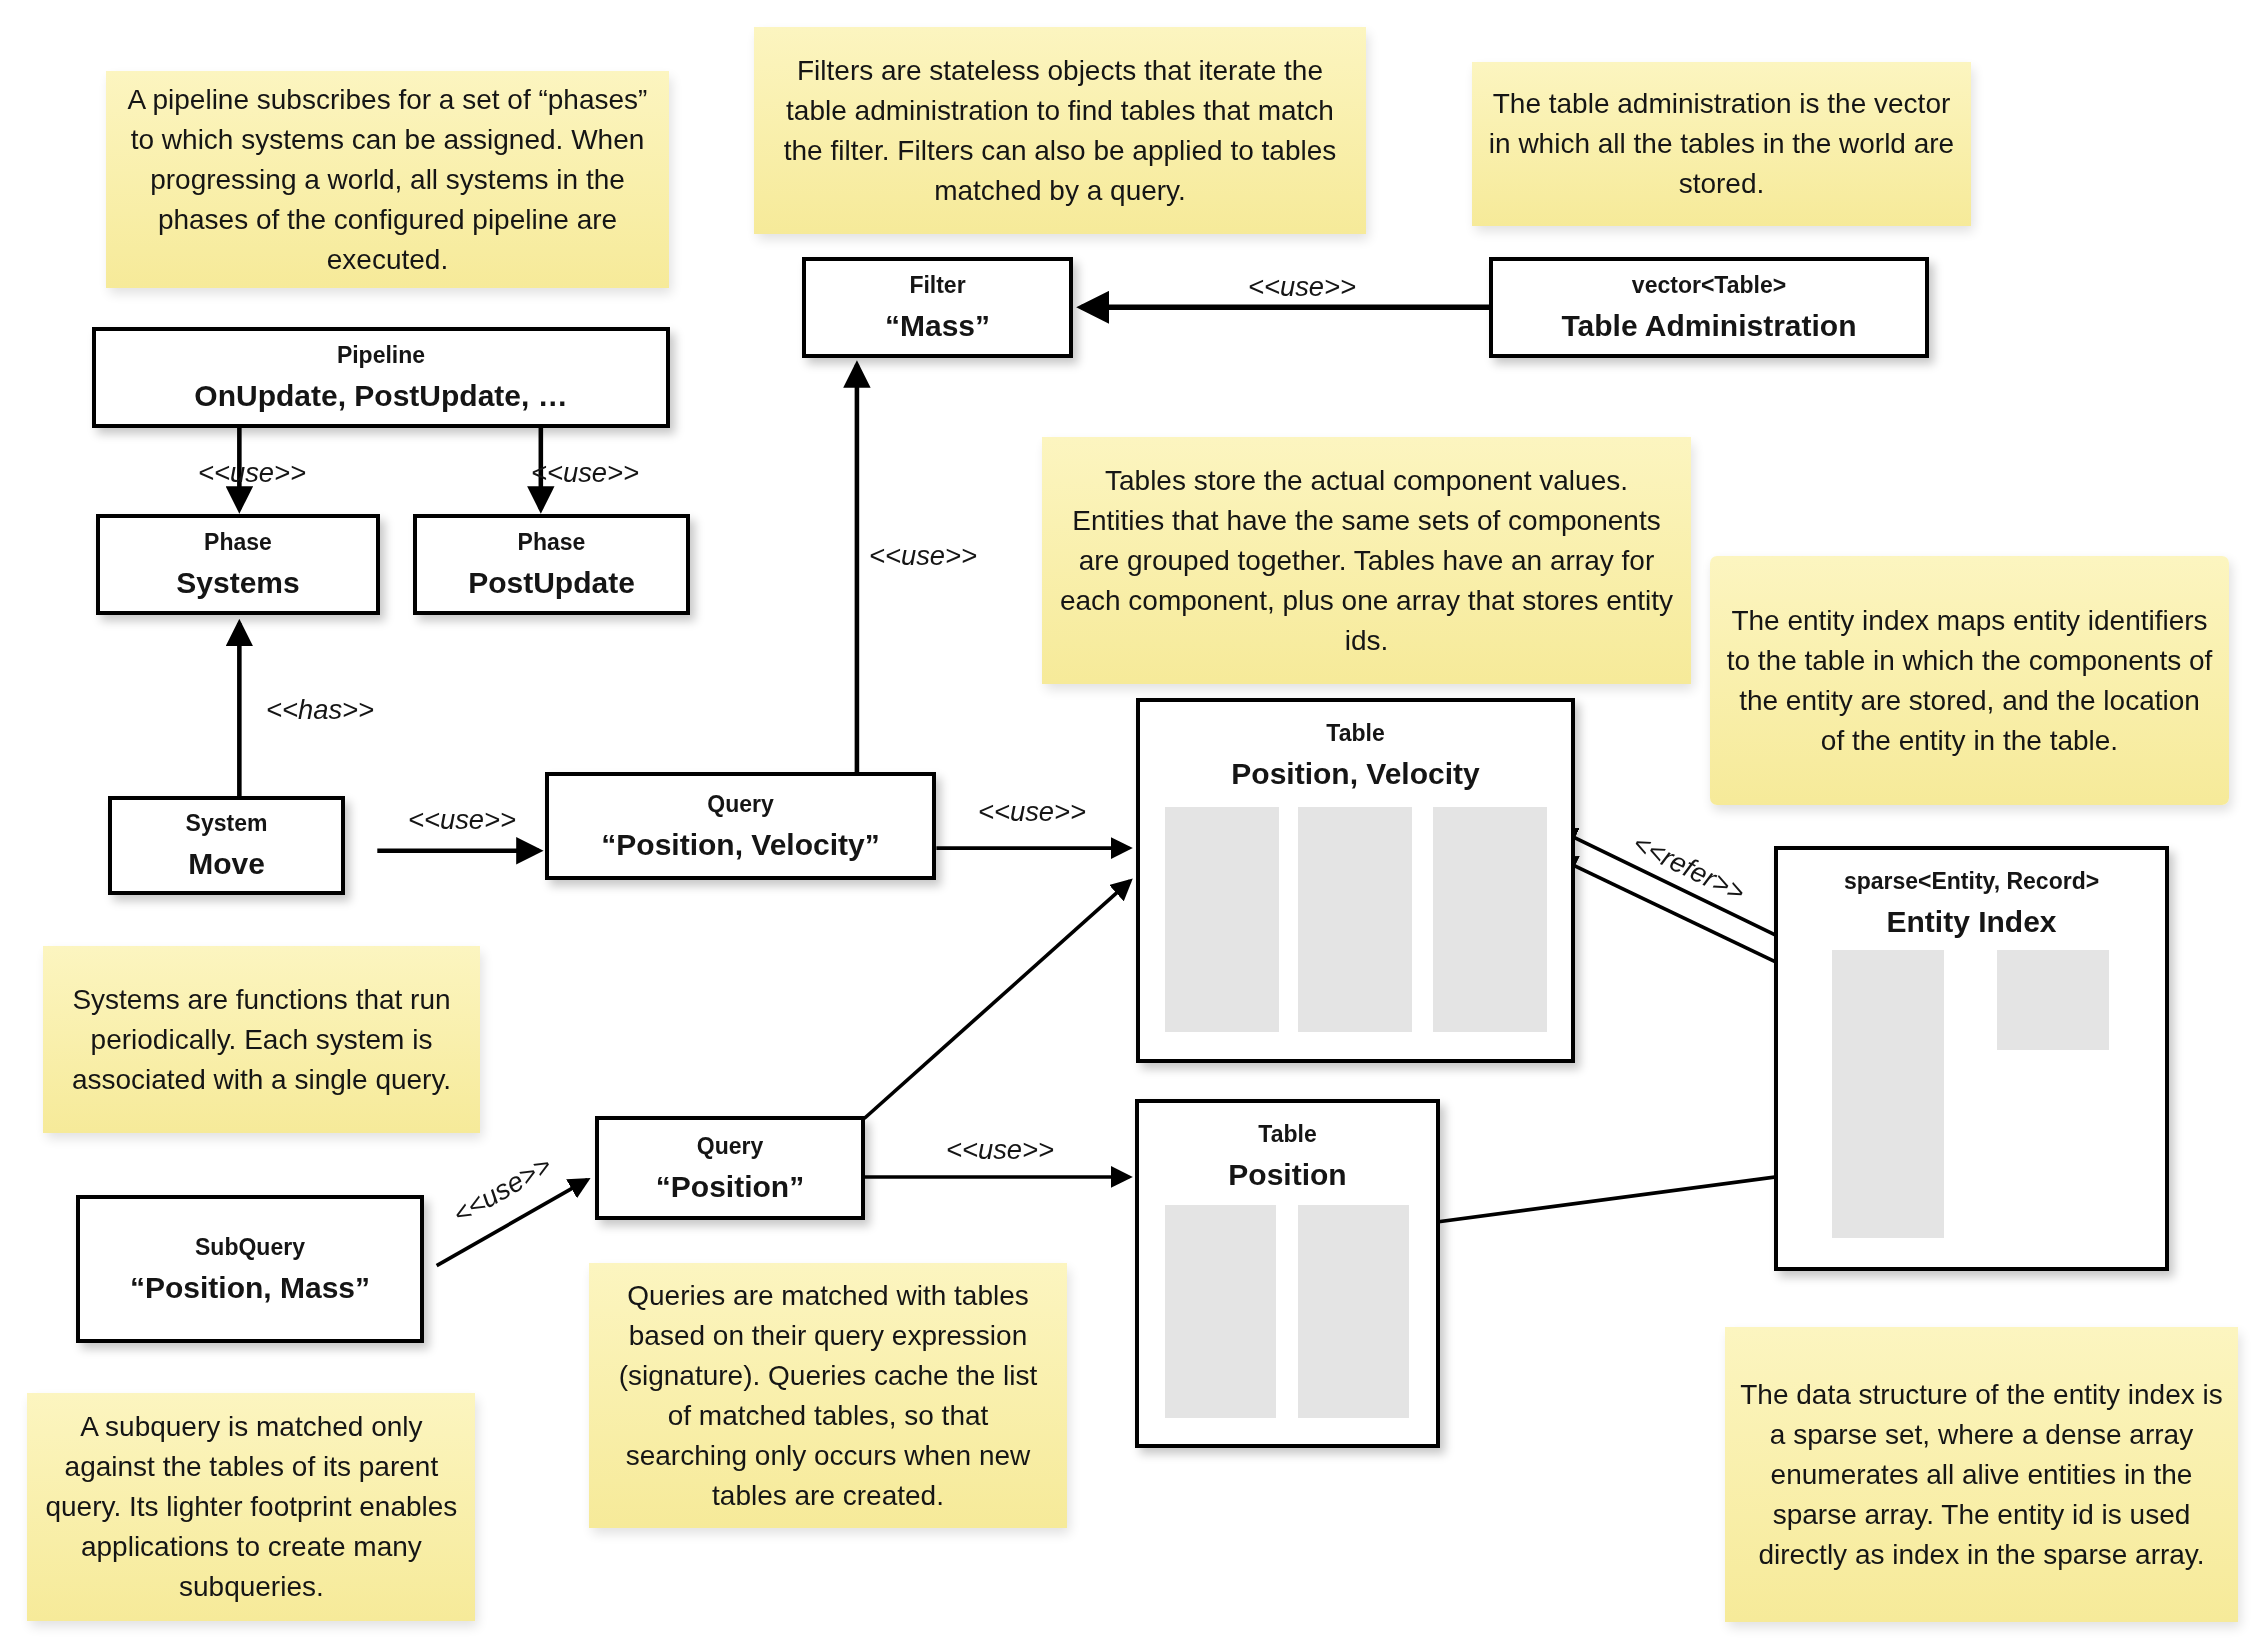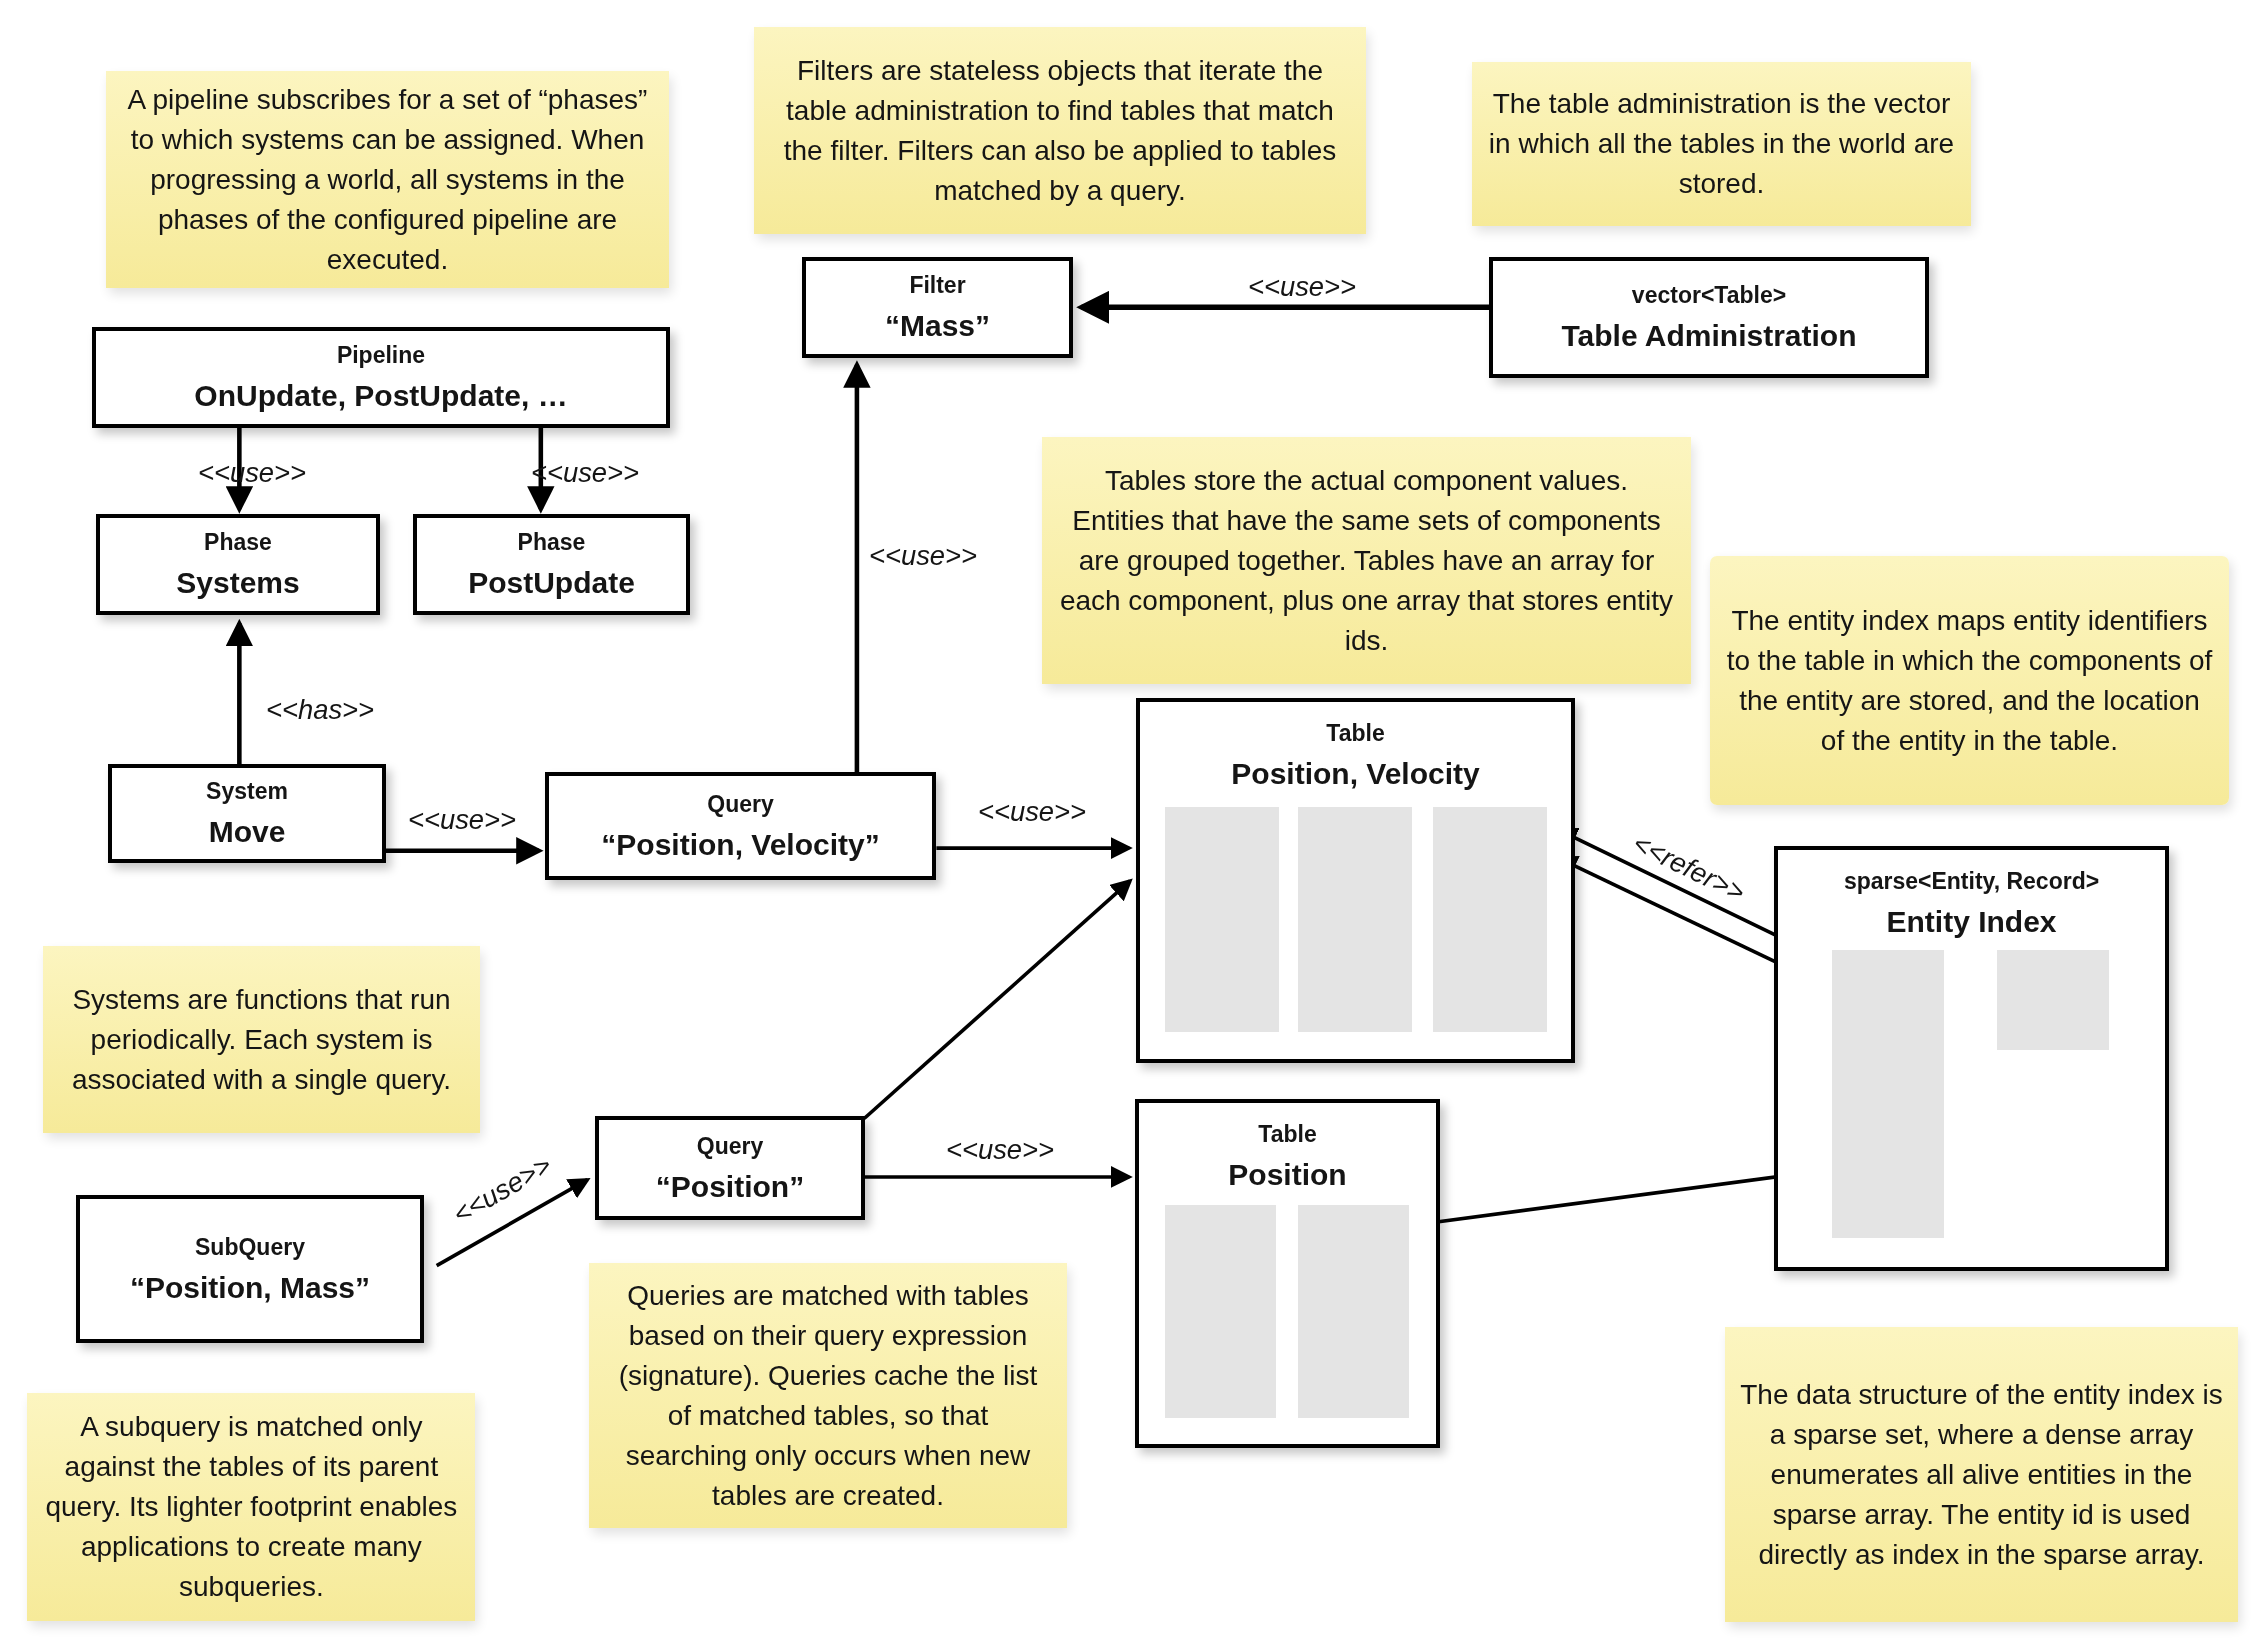"vector<Table>" div.uml-box { height: 121px -> 101px }
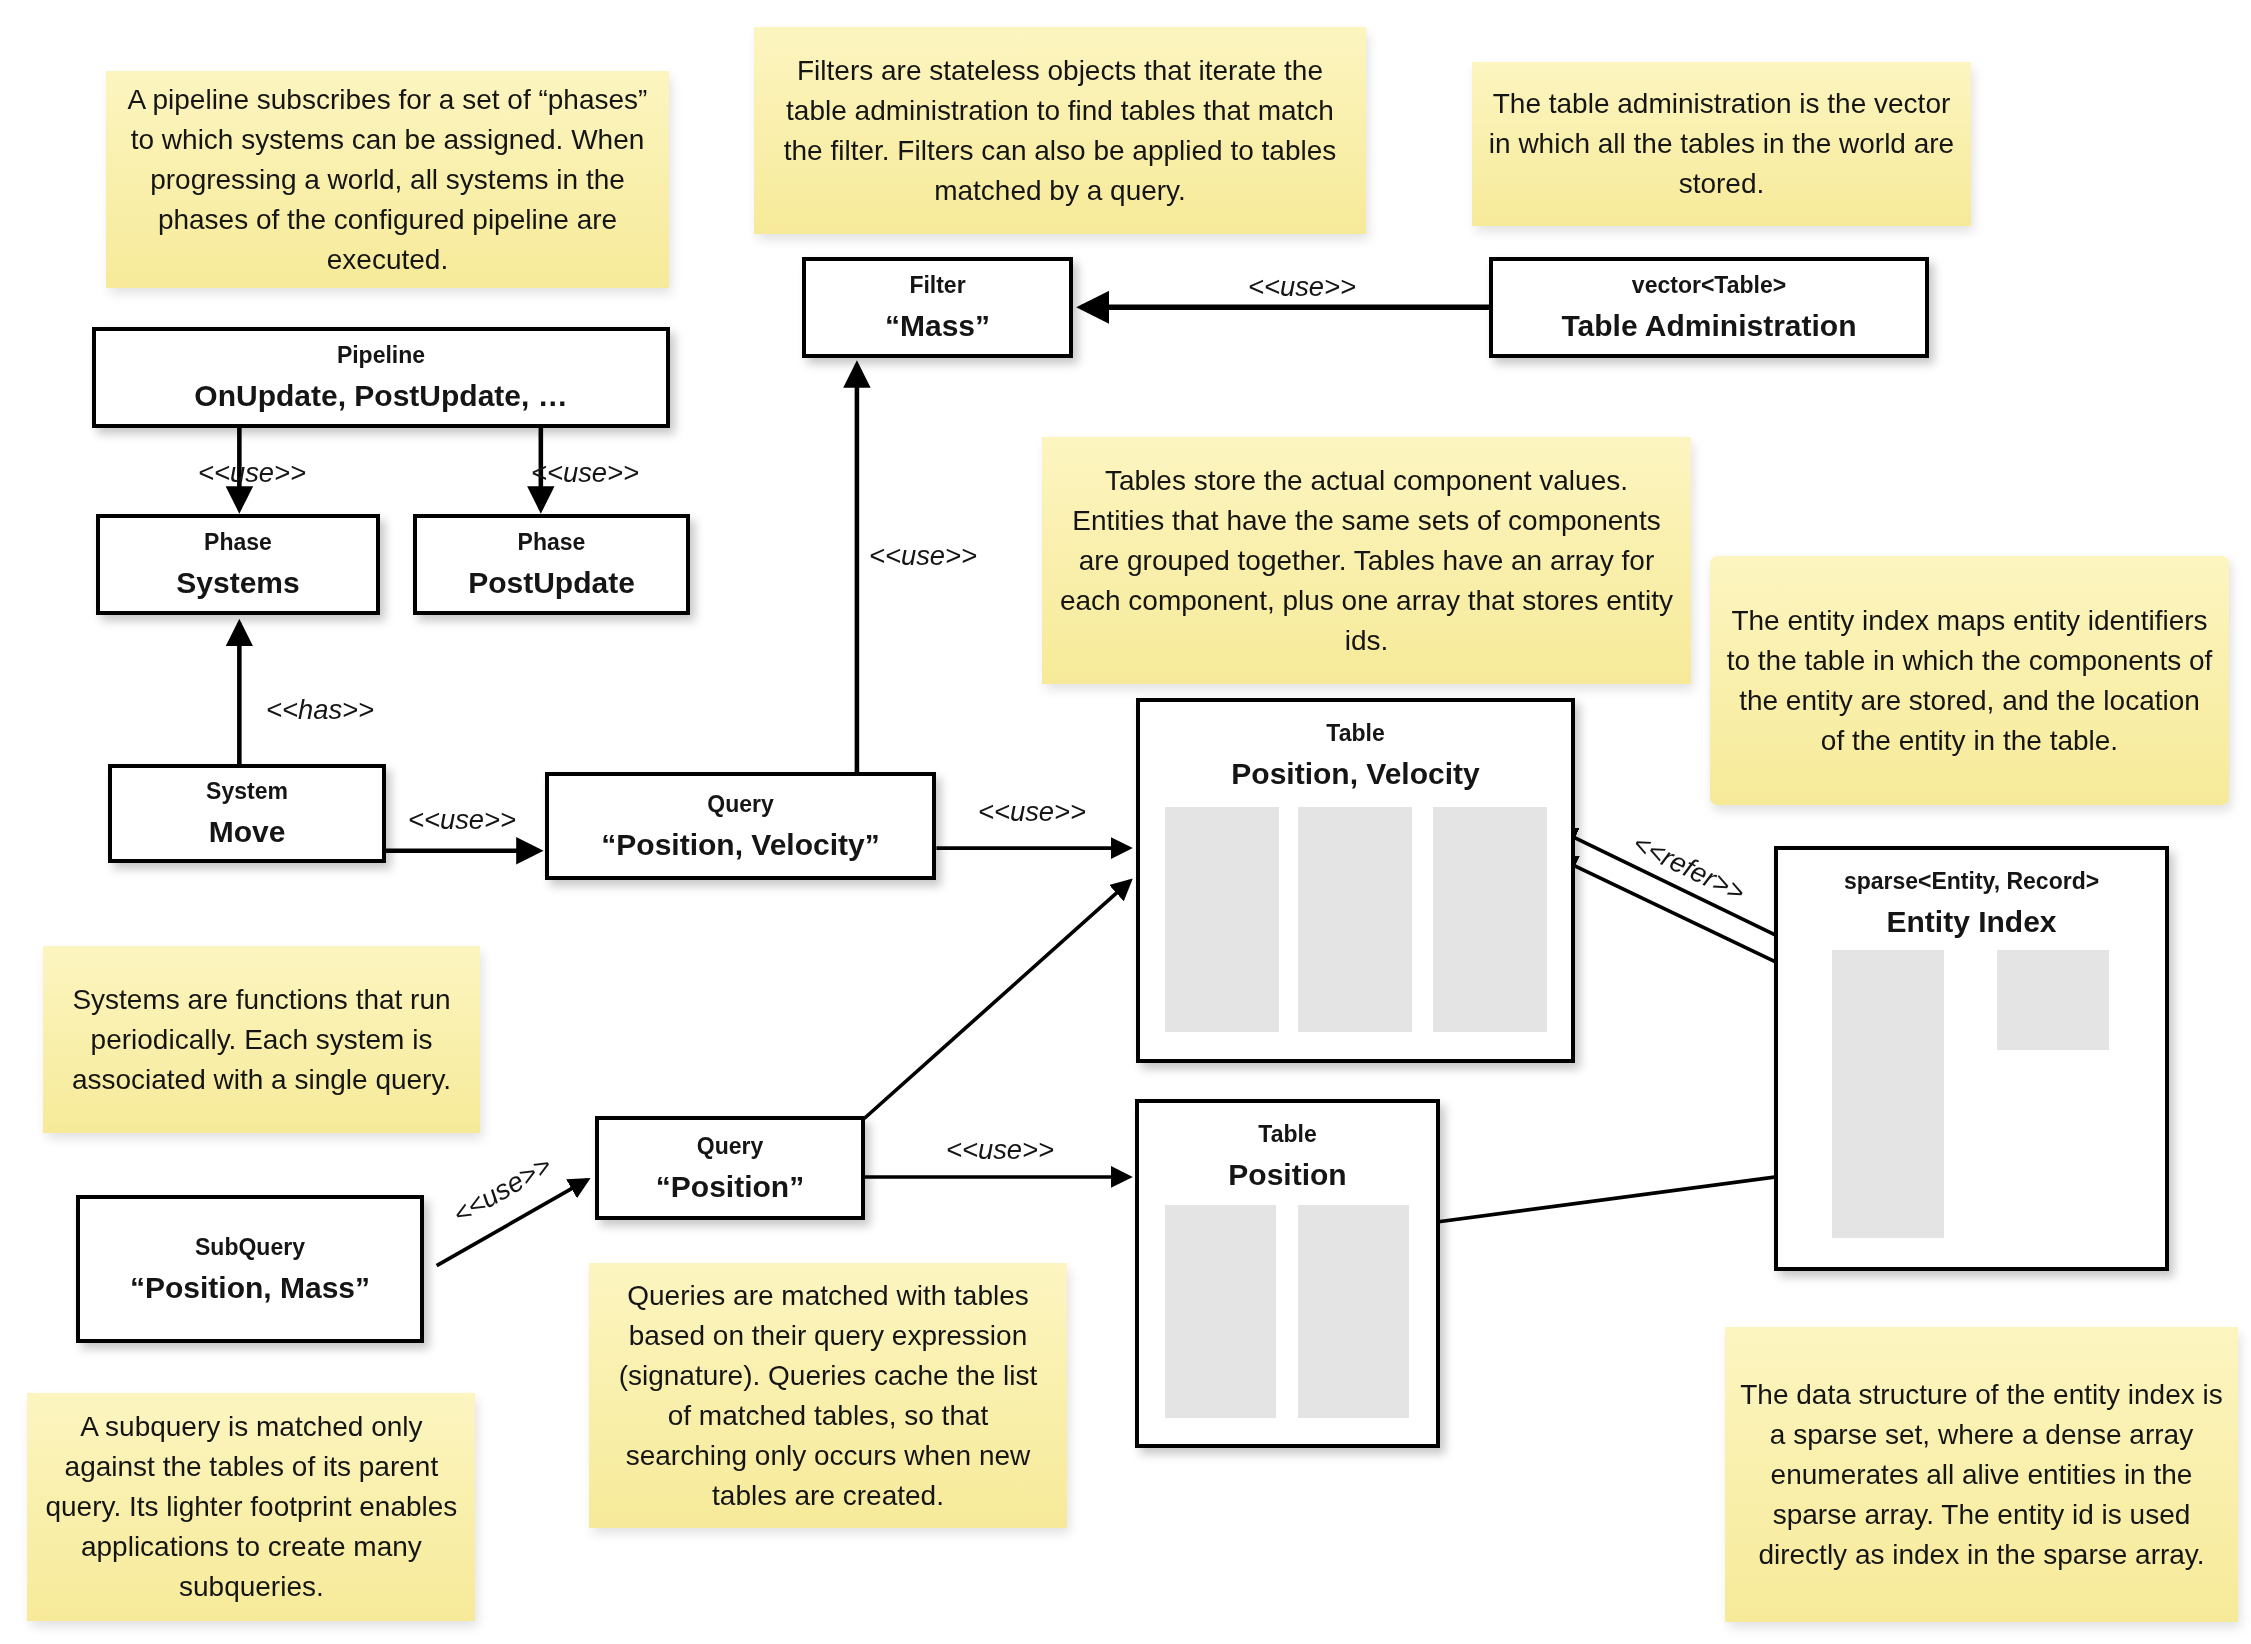"System" div.uml-box { top: 764px -> 796px; width: 278px -> 237px }
